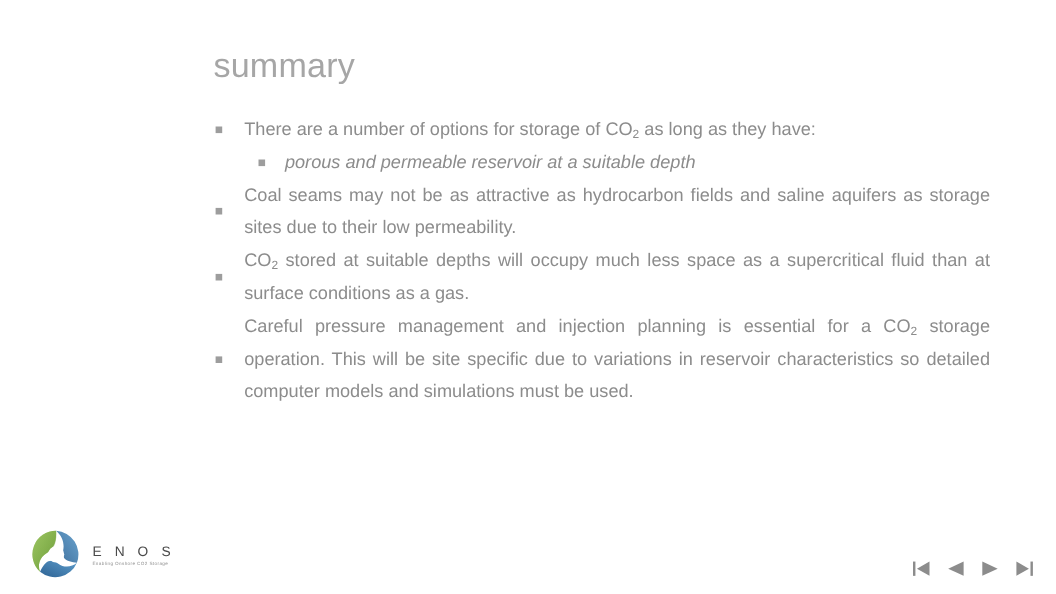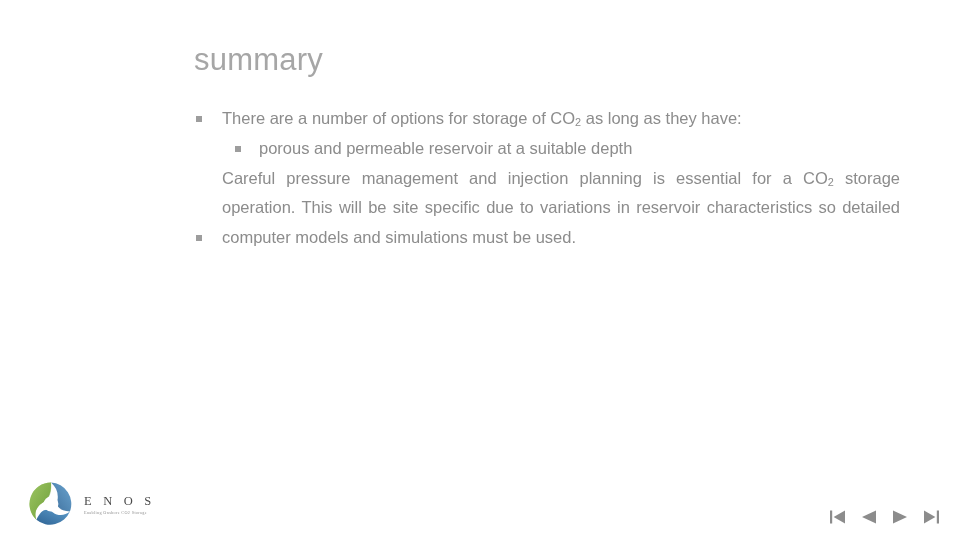"There are a number of" .bullet-row { align-items: flex-end -> center }
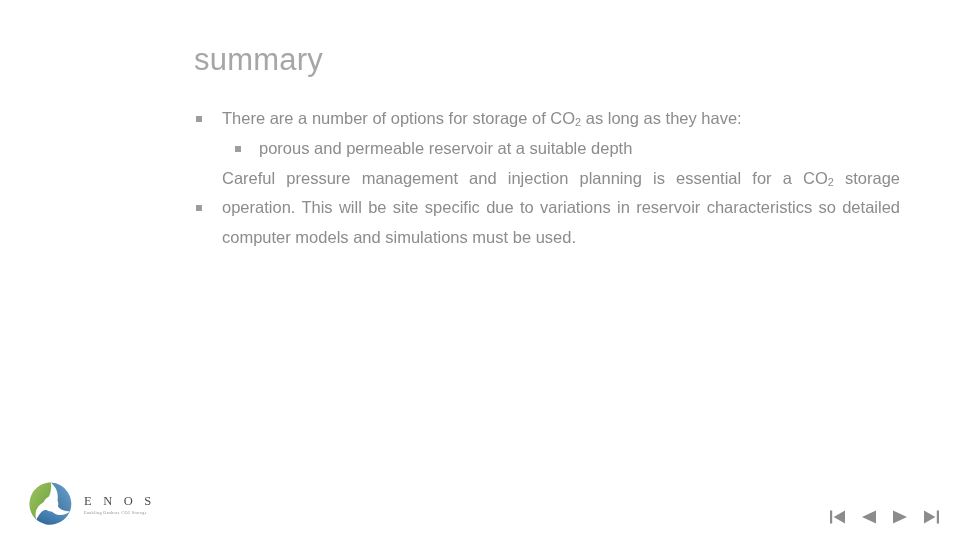"porous and permeable reservoir at" .bullet-l2 { font-style: none -> italic }
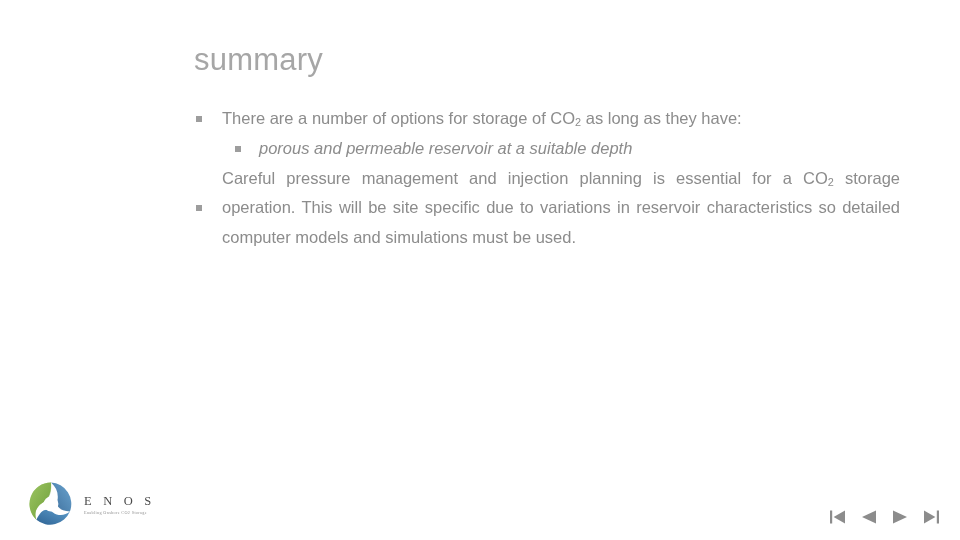"Coal seams may not be" div.bullet-row { html: none -> <div> <span><span></span></span> <span>Coal seams may not be as attractive as hydrocarbon fields and saline aquifers as storage sites due to their low permeability.</span> </div> }
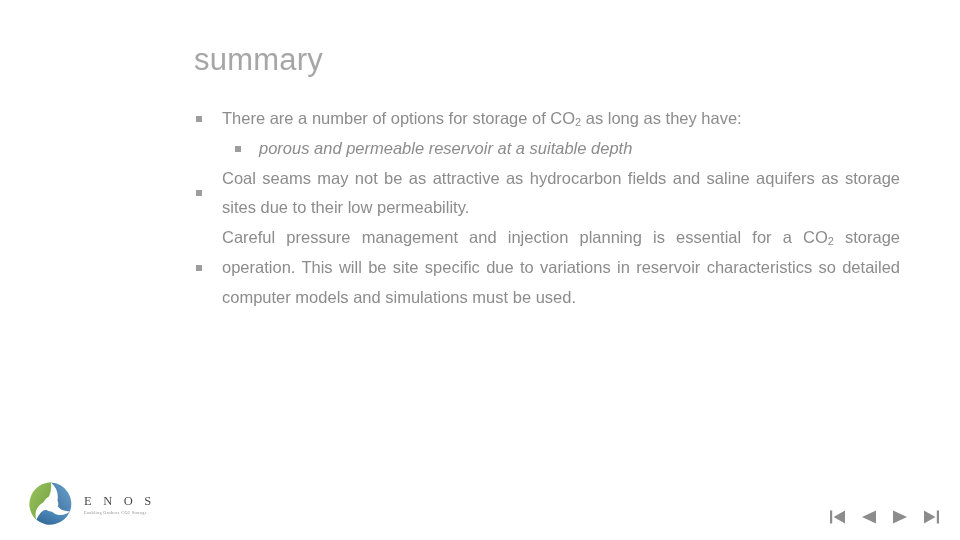"CO2 stored at suitable depths" div.bullet-row { html: none -> <div> <span><span></span></span> <span>CO<sub>2</sub> stored at suitable depths will occupy much less space as a supercritical fluid than at surface conditions as a gas.</span> </div> }
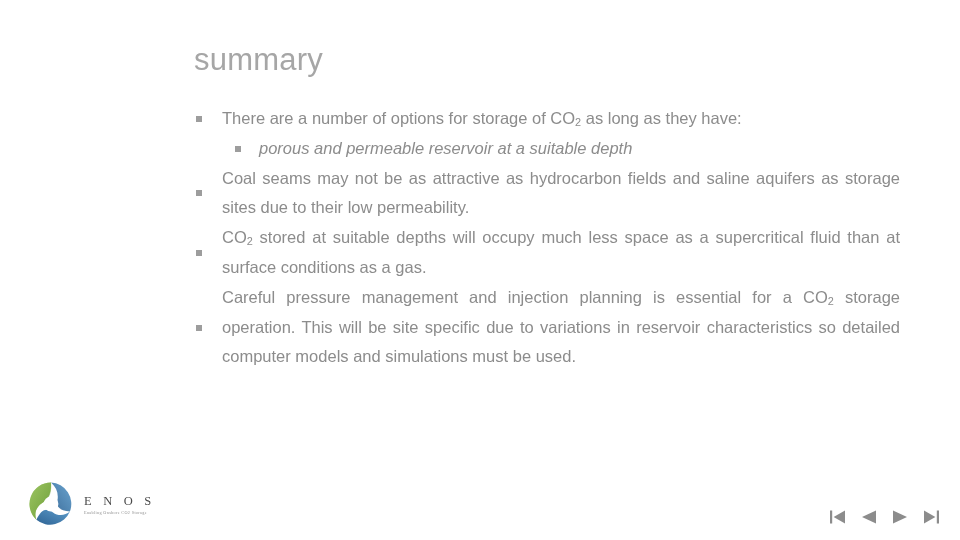"E N O S" .logo-word { font-family: Liberation Serif, serif -> none }
